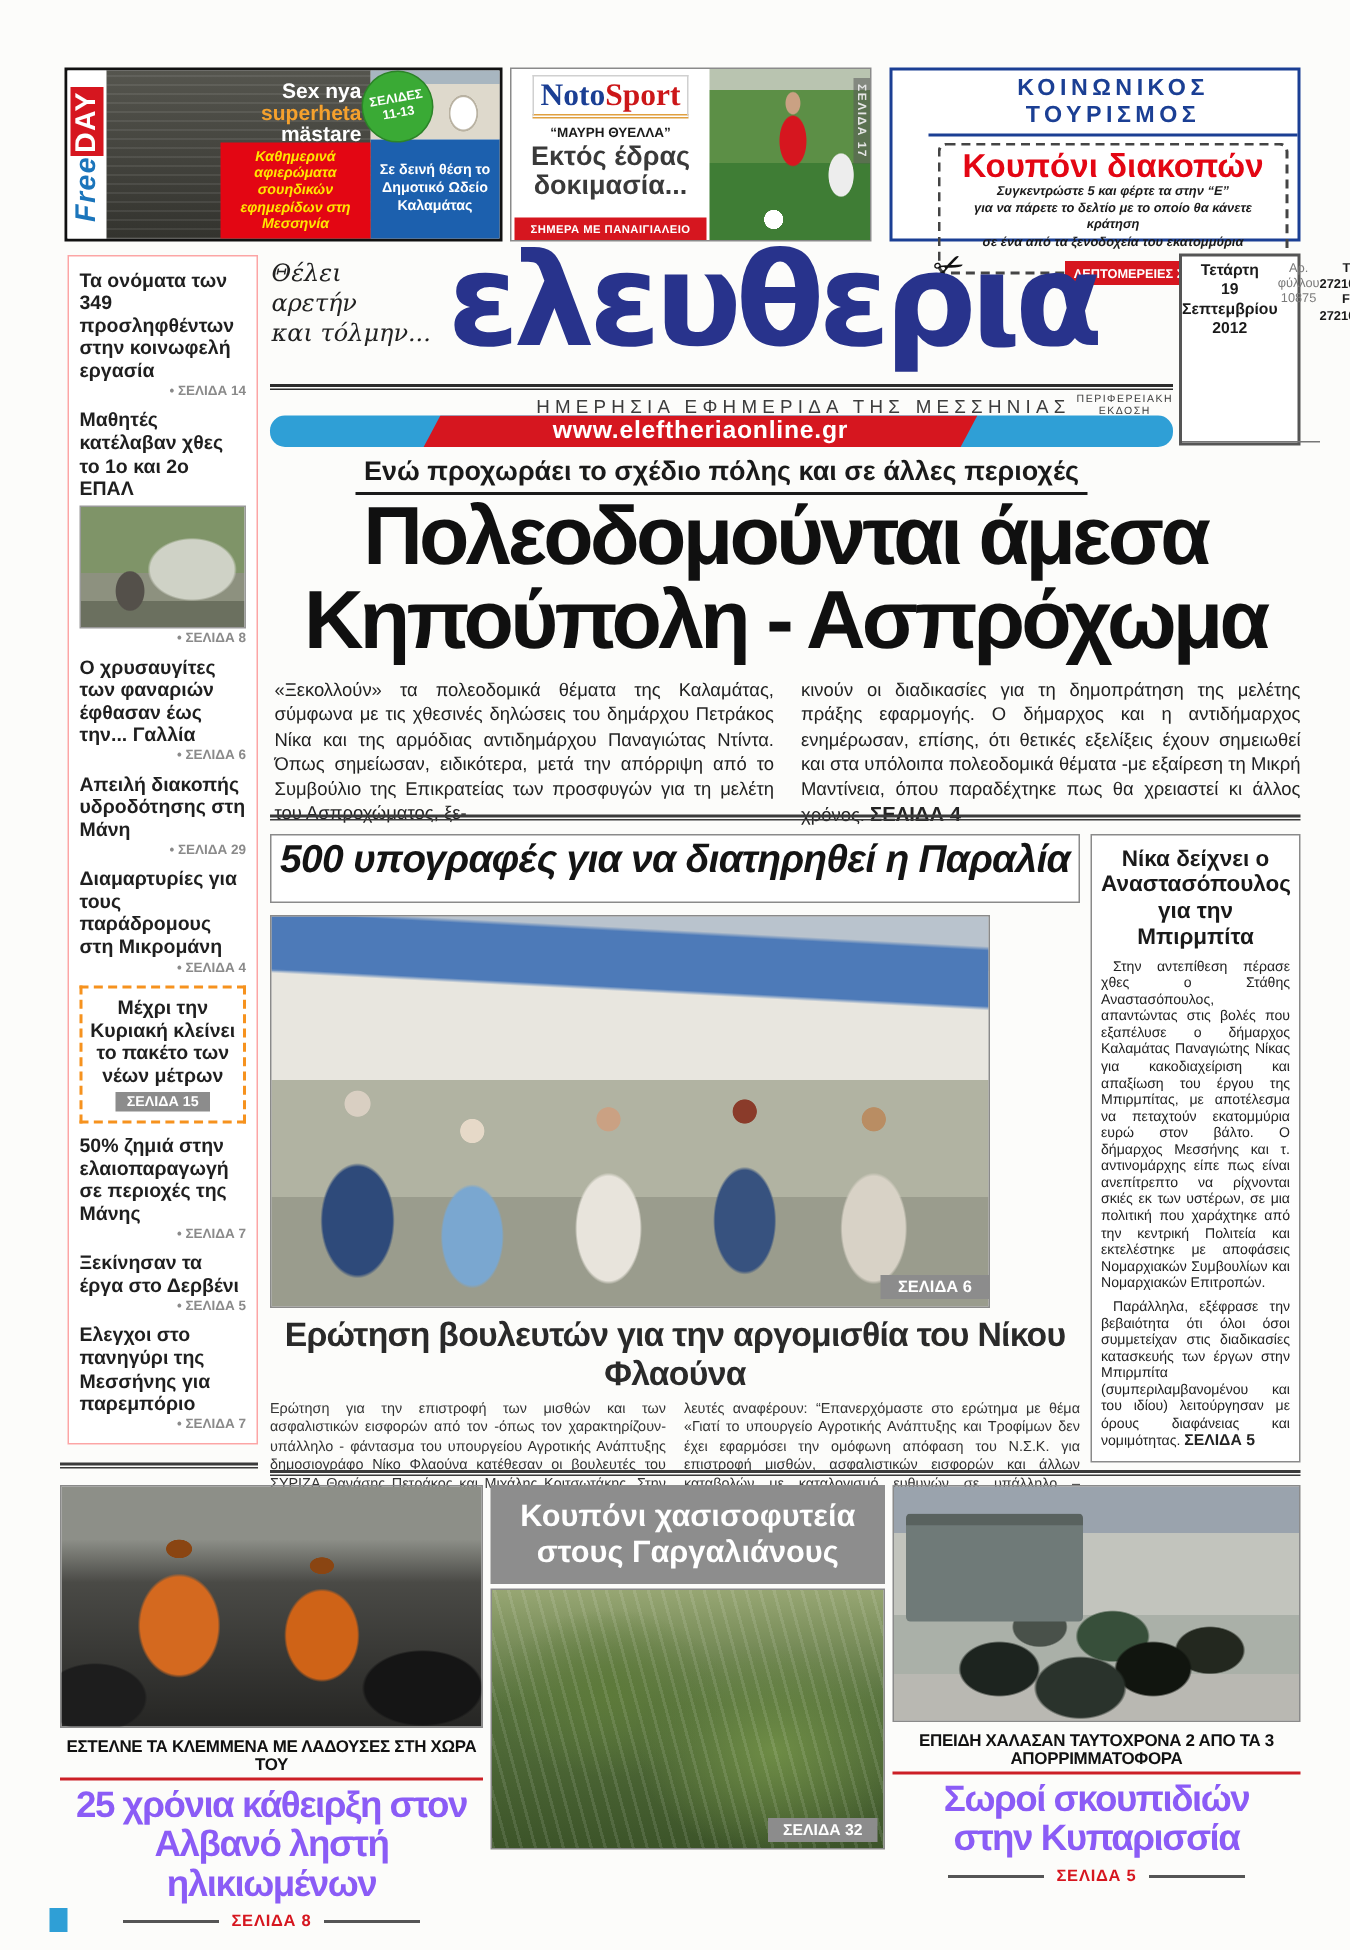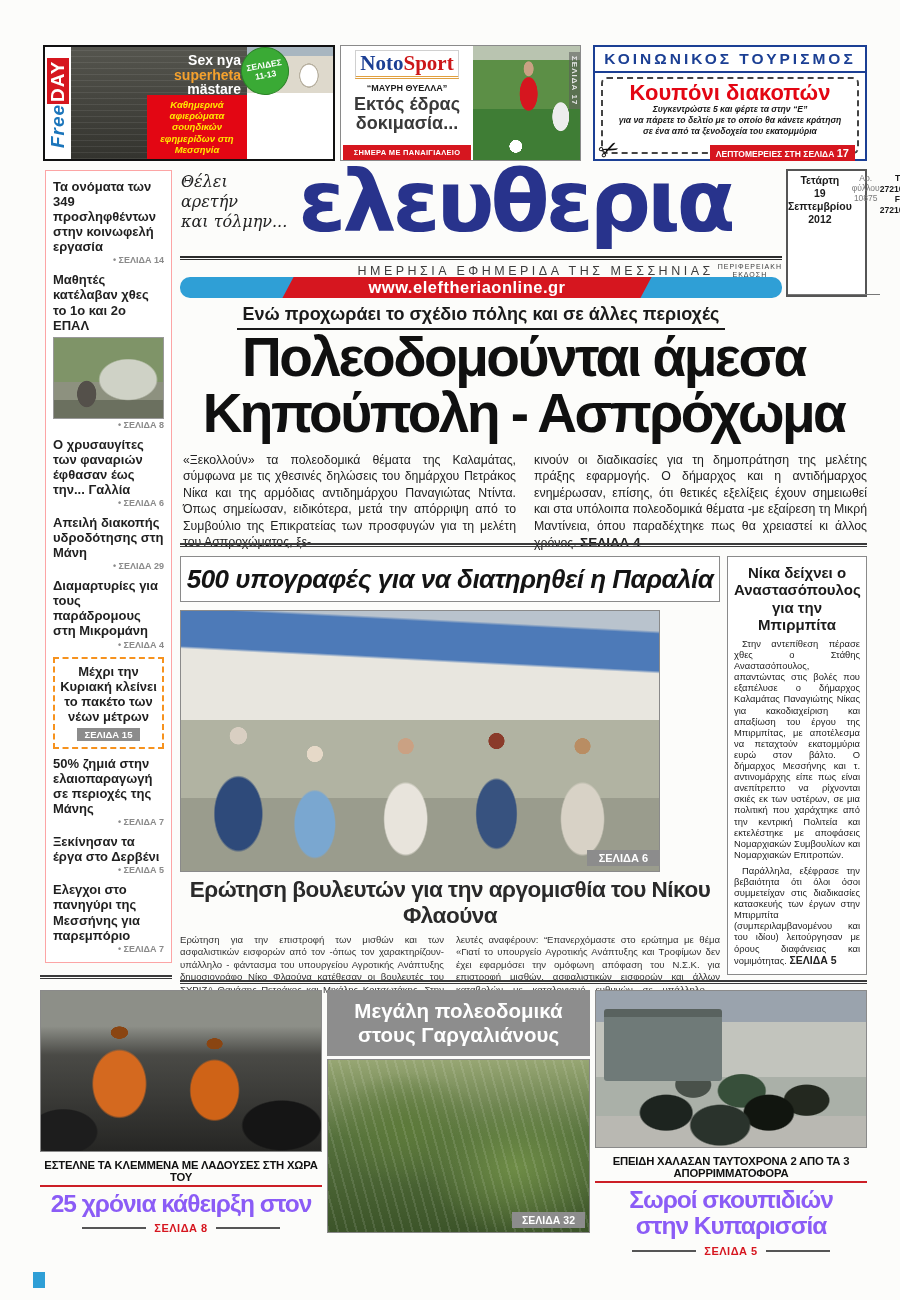"ΚΟΙΝΩΝΙΚΟΣ ΤΟΥΡΙΣΜΟΣ" .coupon { padding-left: none -> 24px }
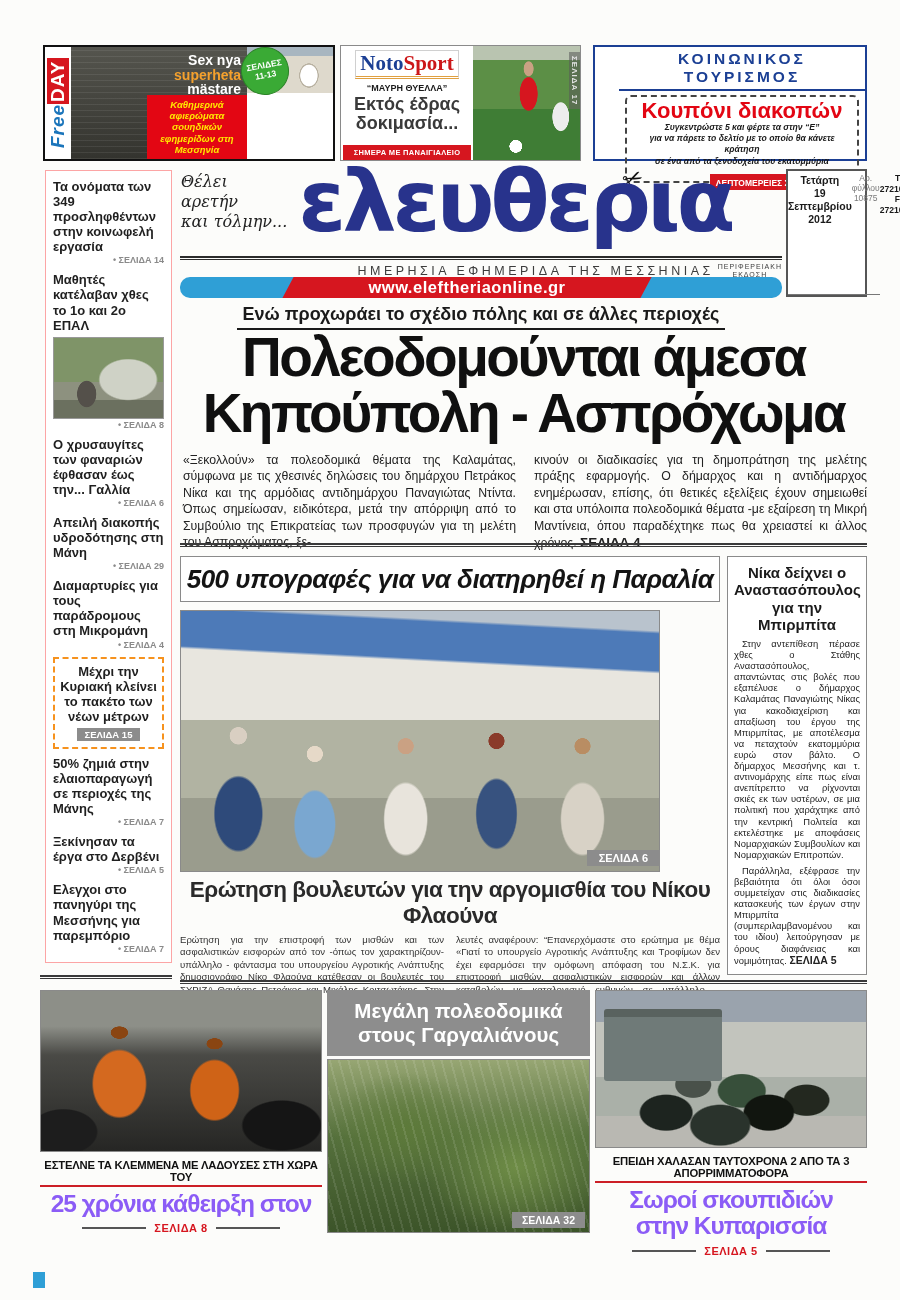"Σε δεινή θέση το Δημοτικό" div.fd-bluenote { html: none -> <div>Σε δεινή θέση το Δημοτικό Ωδείο Καλαμάτας</div> }
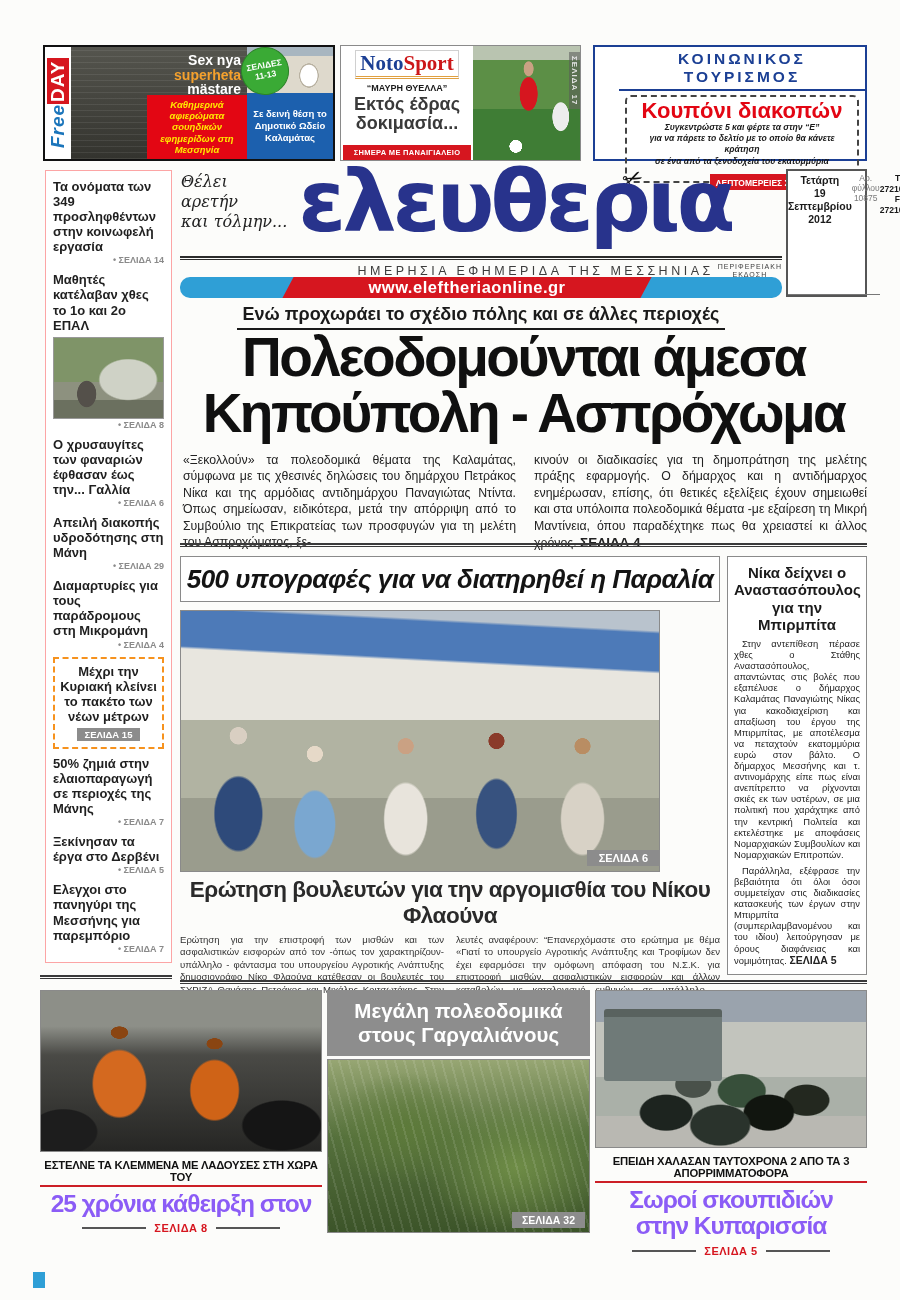"500 υπογραφές για να διατηρηθεί" .par-headbox { align-items: center -> none }
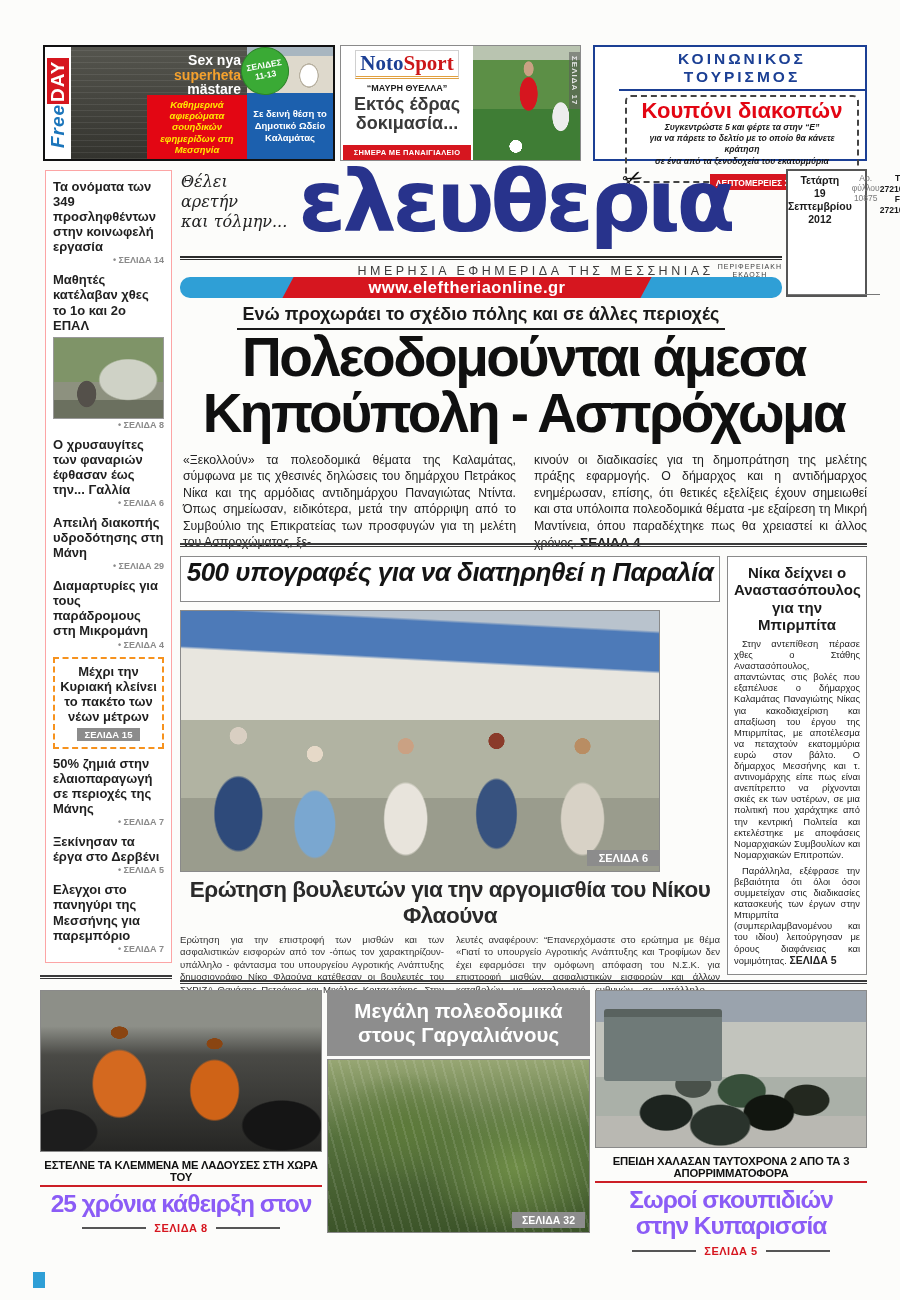"Μεγάλη πολεοδομικά" div { text: Μεγάλη πολεοδομικά -> Κουπόνι χασισοφυτεία }
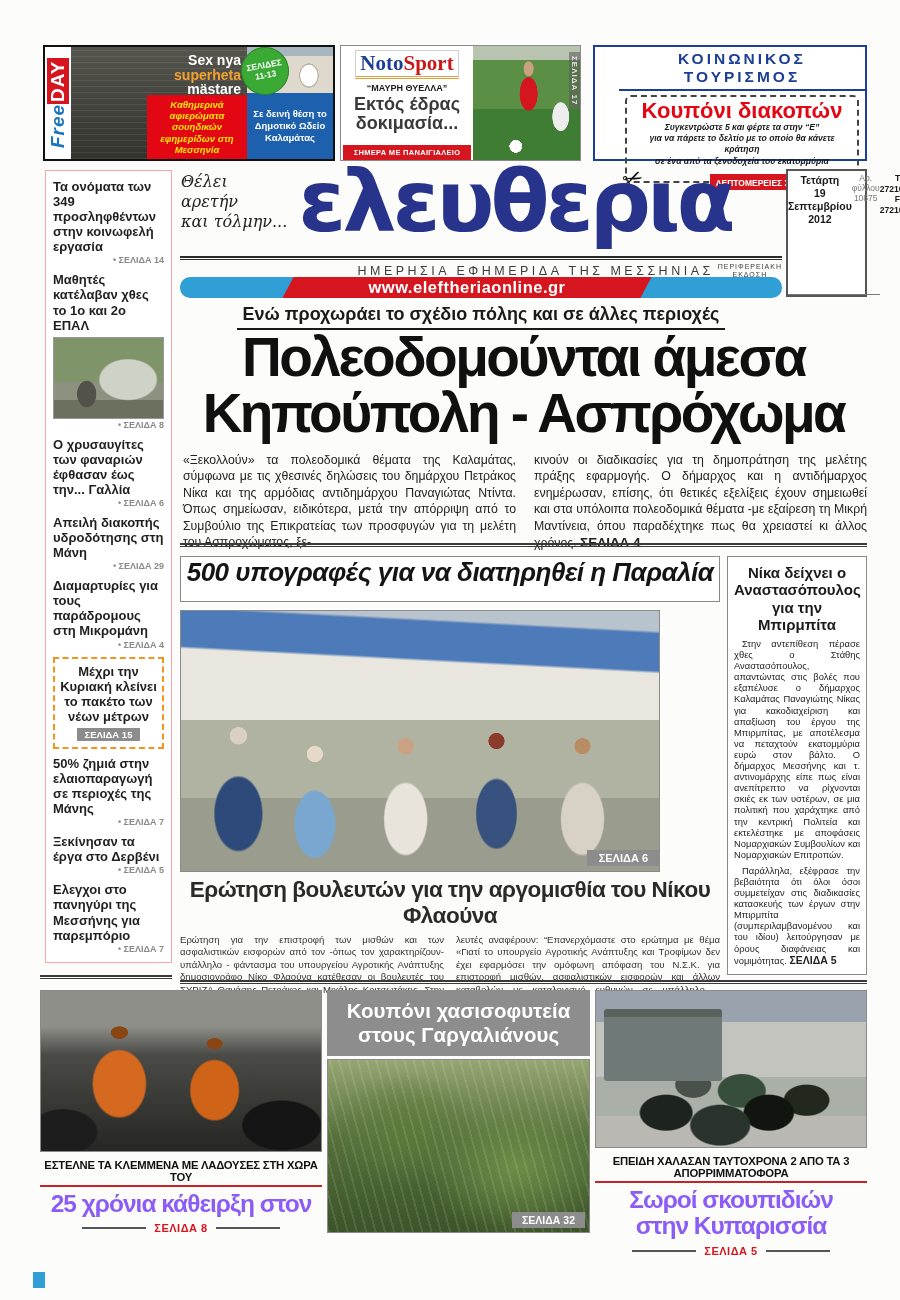"Αλβανό ληστή ηλικιωμένων" div { html: none -> <div>Αλβανό ληστή ηλικιωμένων</div> }
